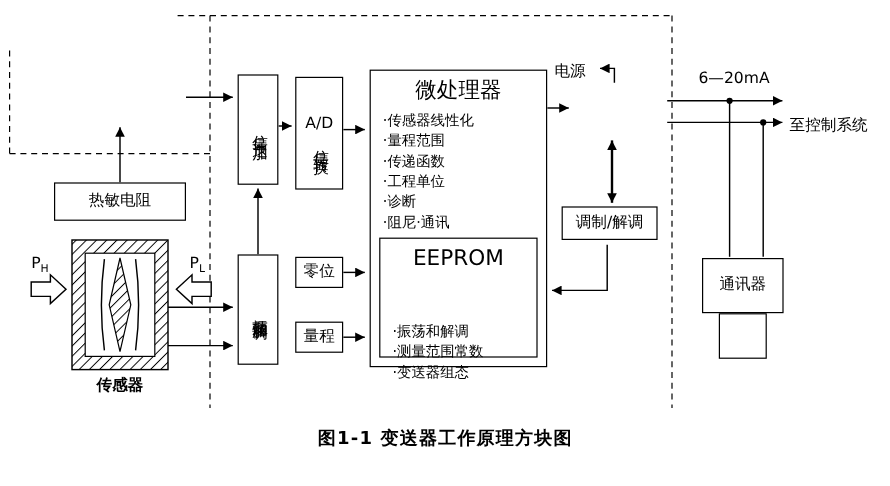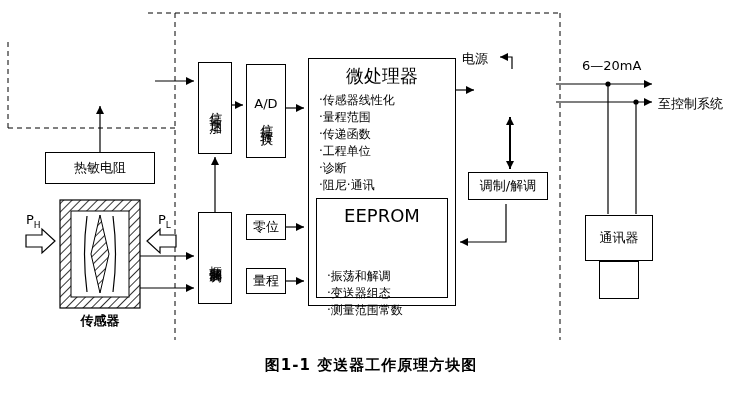"·变送器组态" div.item { order: before "·测量范围常数" -> after "·测量范围常数" }
